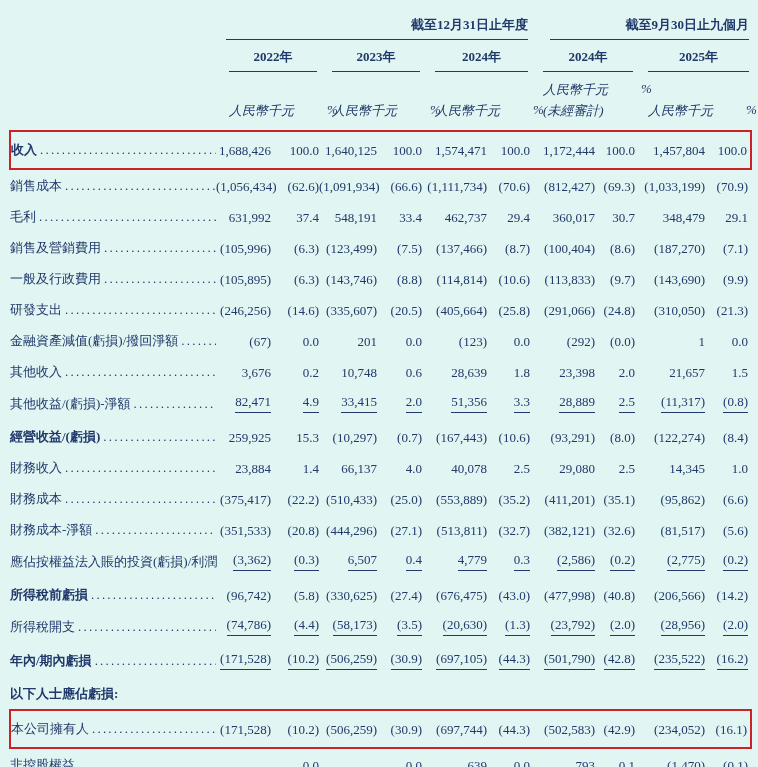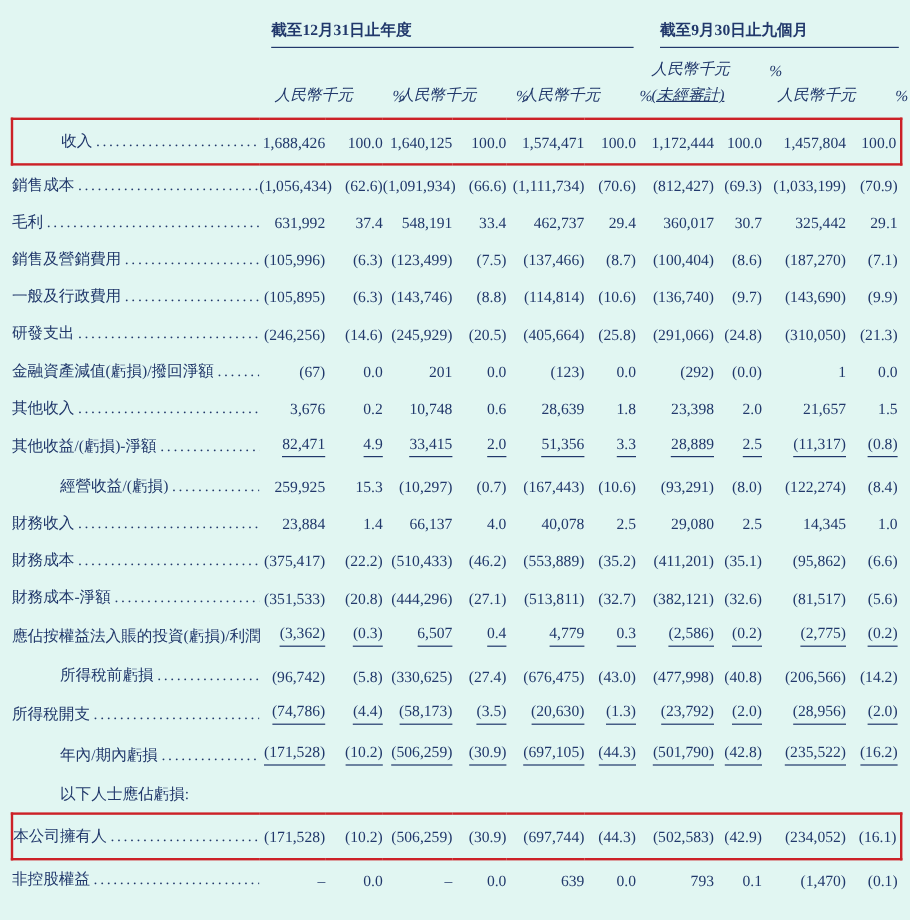"截至12月31日止年度" .grpline { text-align: left -> right }
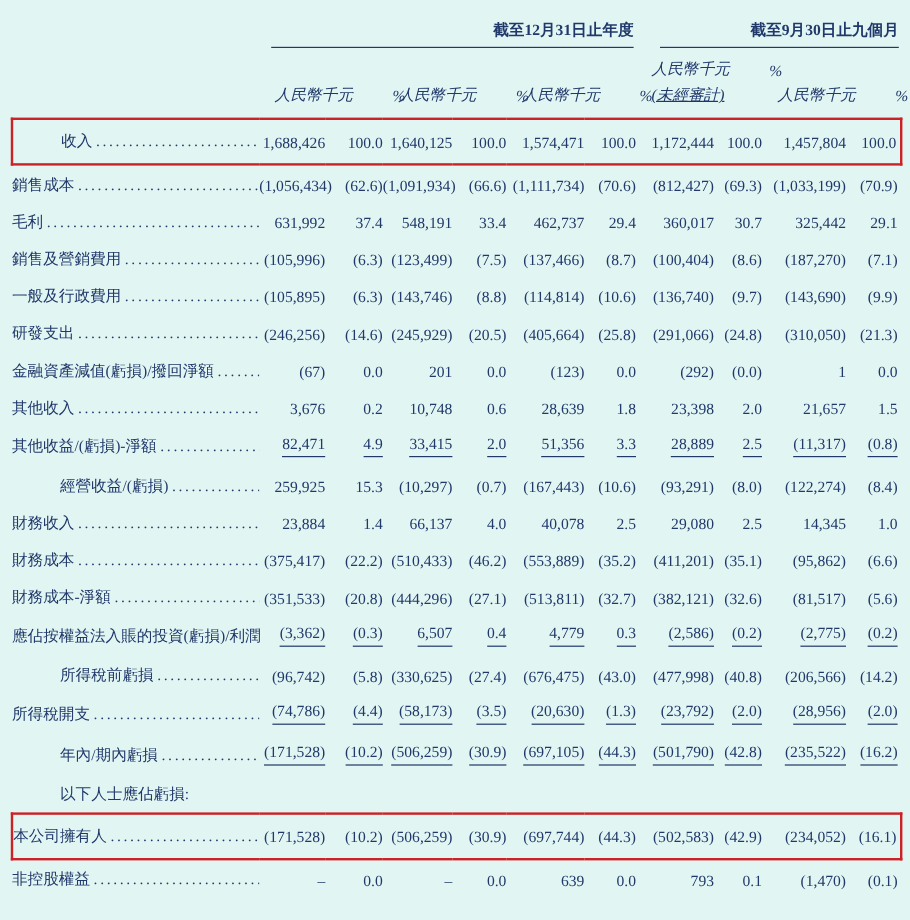"2022年" tr { html: none -> <tr> <td></td> <td> <div><span>2022年</span></div> </td> <td> <div><span>2023年</span></div> </td> <td> <div><span>2024年</span></div> </td> <td> <div><span>2024年</span></div> </td> <td> <div><span>2025年</span></div> </td> </tr> }
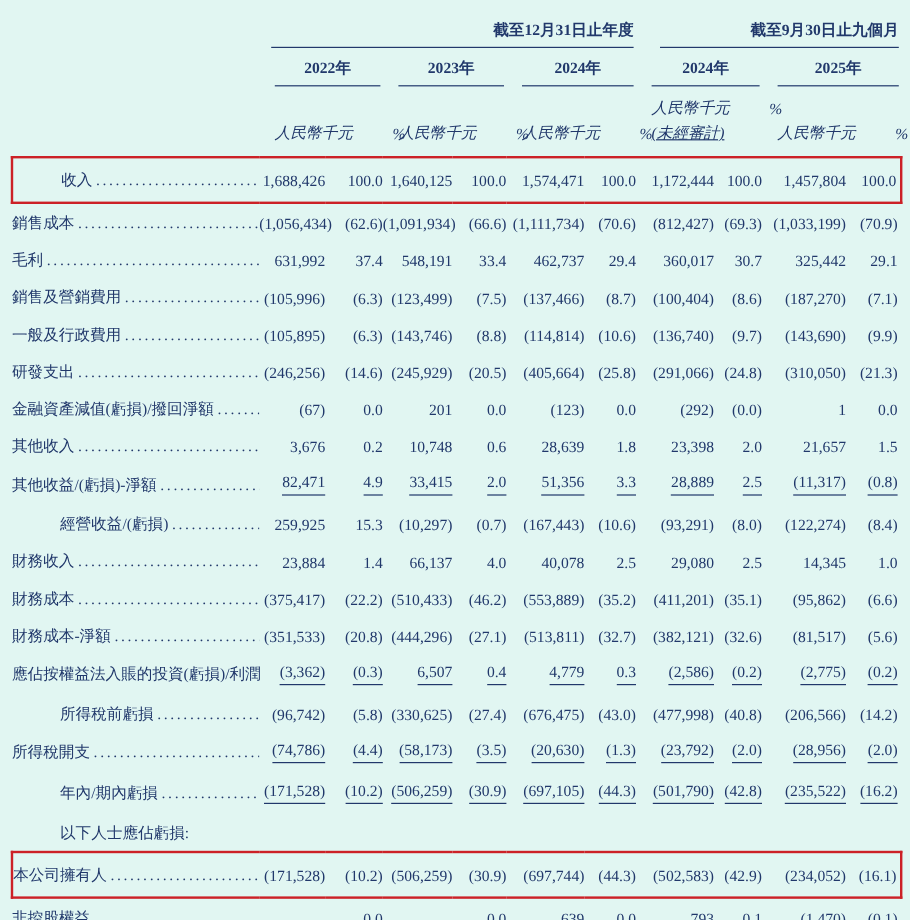"人民幣千元" .unitflex { align-items: flex-end -> flex-start }
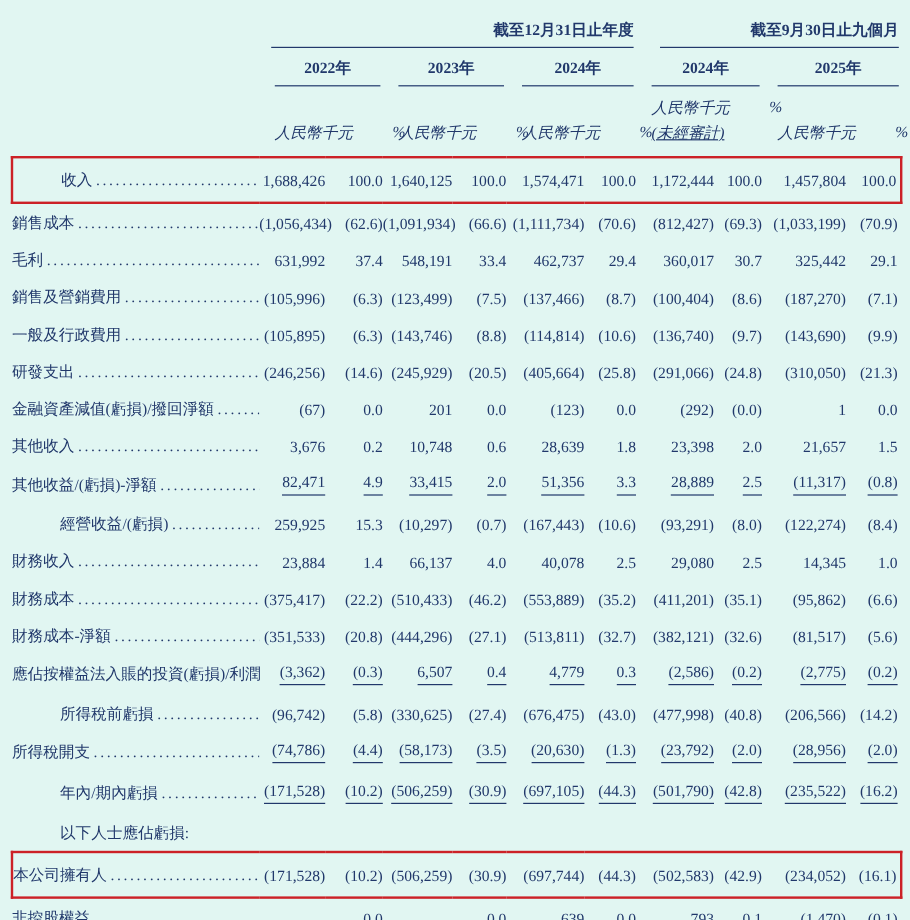"(未經審計)" .note { text-decoration: underline -> none }
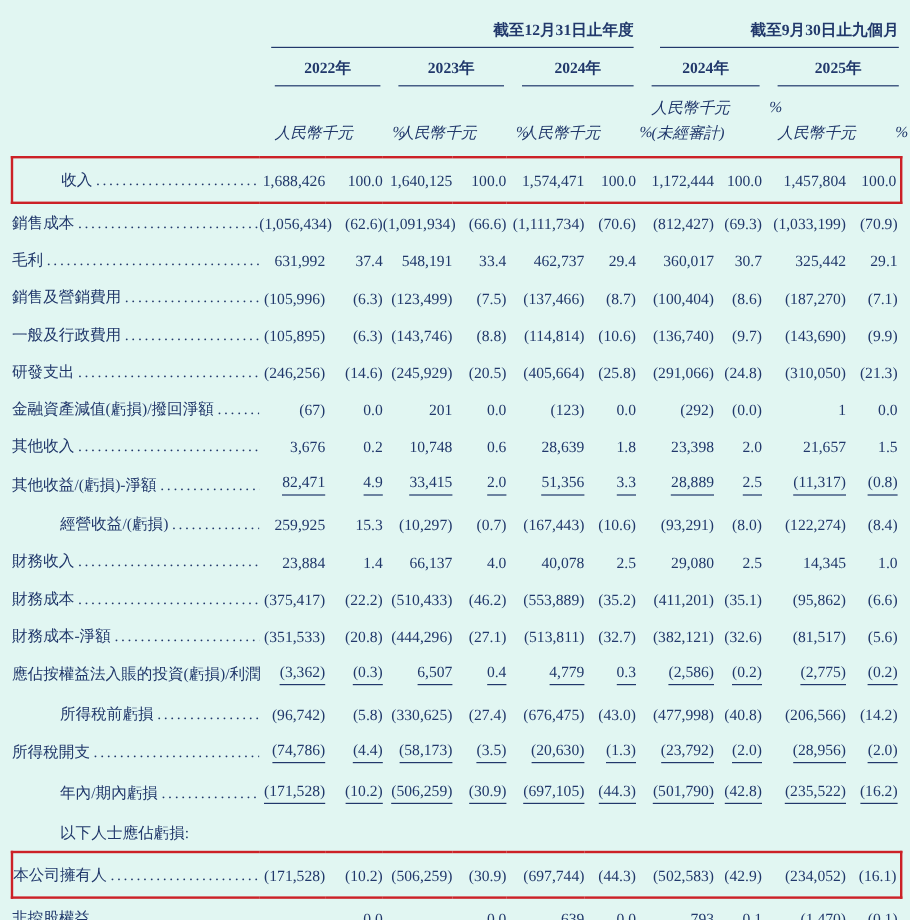"收入" tr.bold .lbl-text { font-weight: normal -> bold; padding-left: 40px -> none }
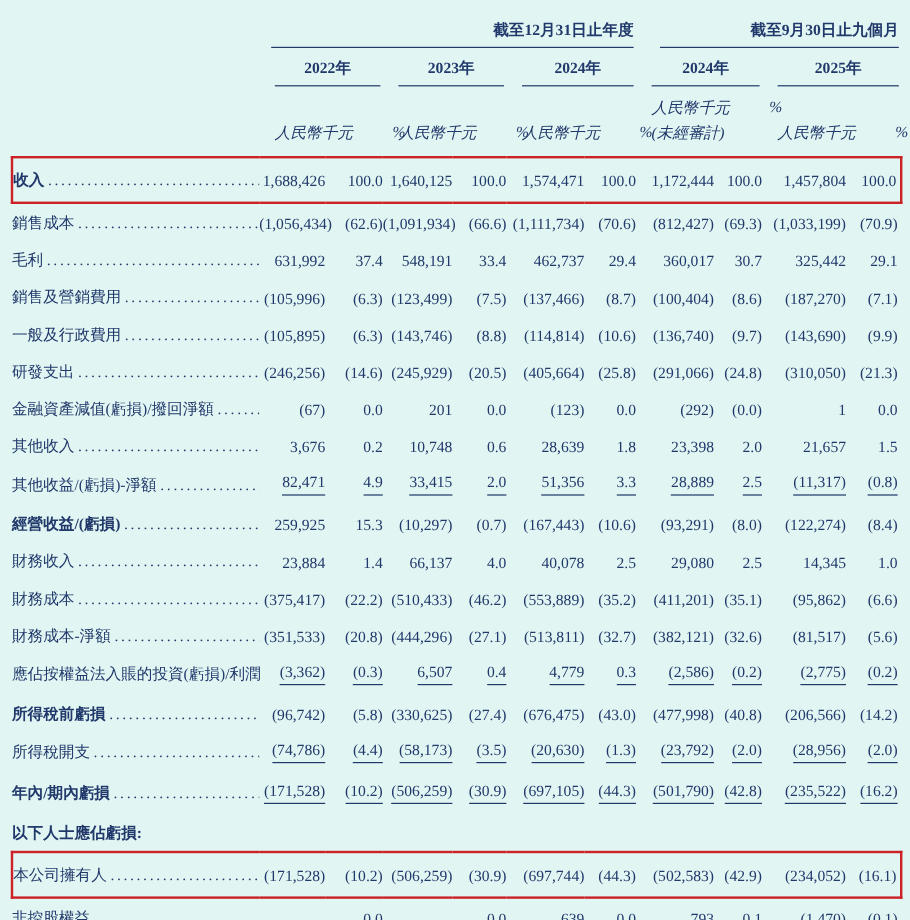"325,442" span.v { text: 325,442 -> 348,479 }
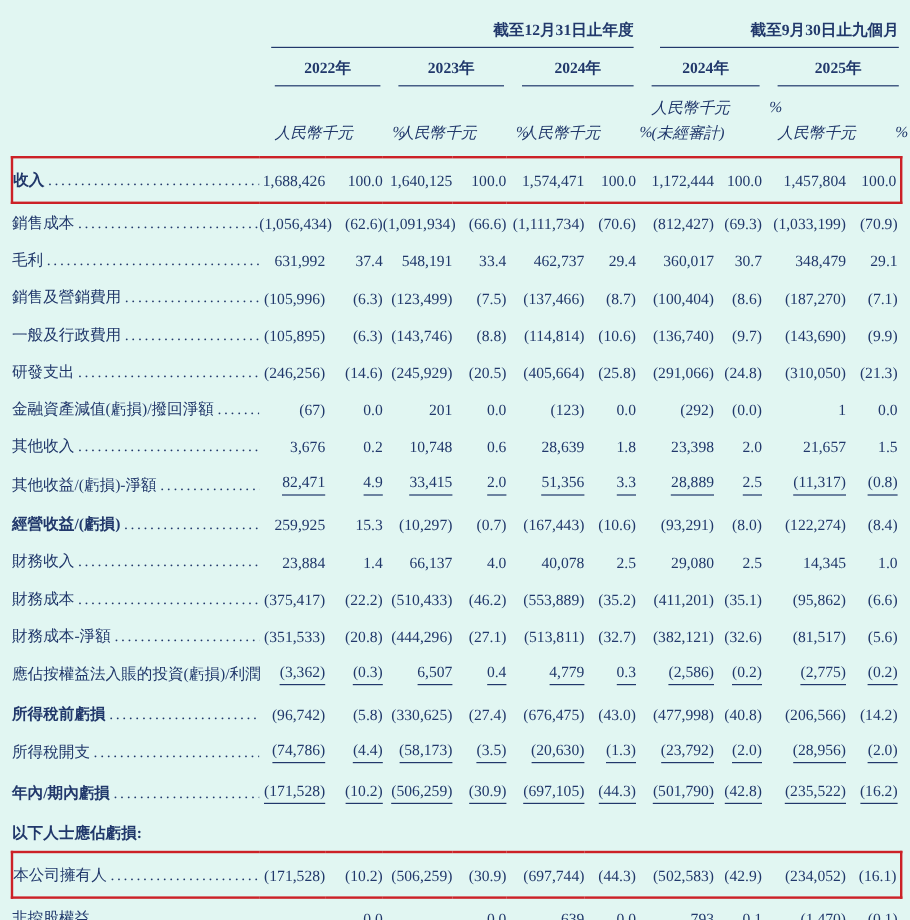"(136,740)" span.v { text: 136,740 -> 113,833 }
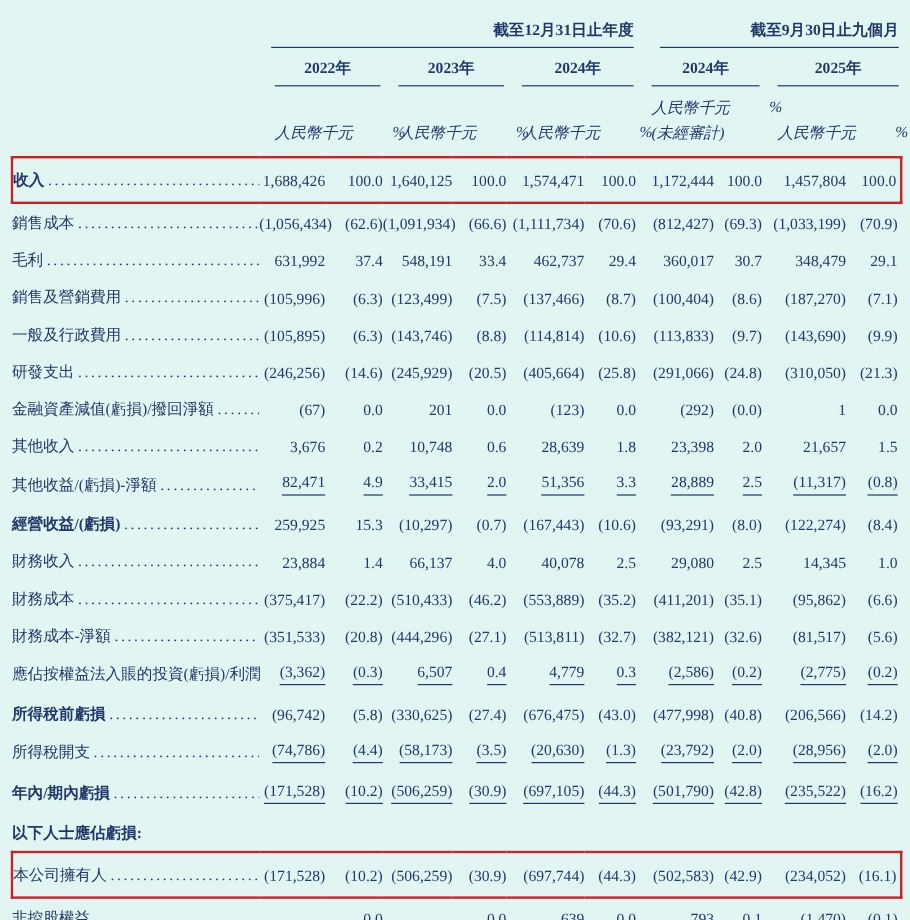"(245,929)" span.v { text: 245,929 -> 335,607 }
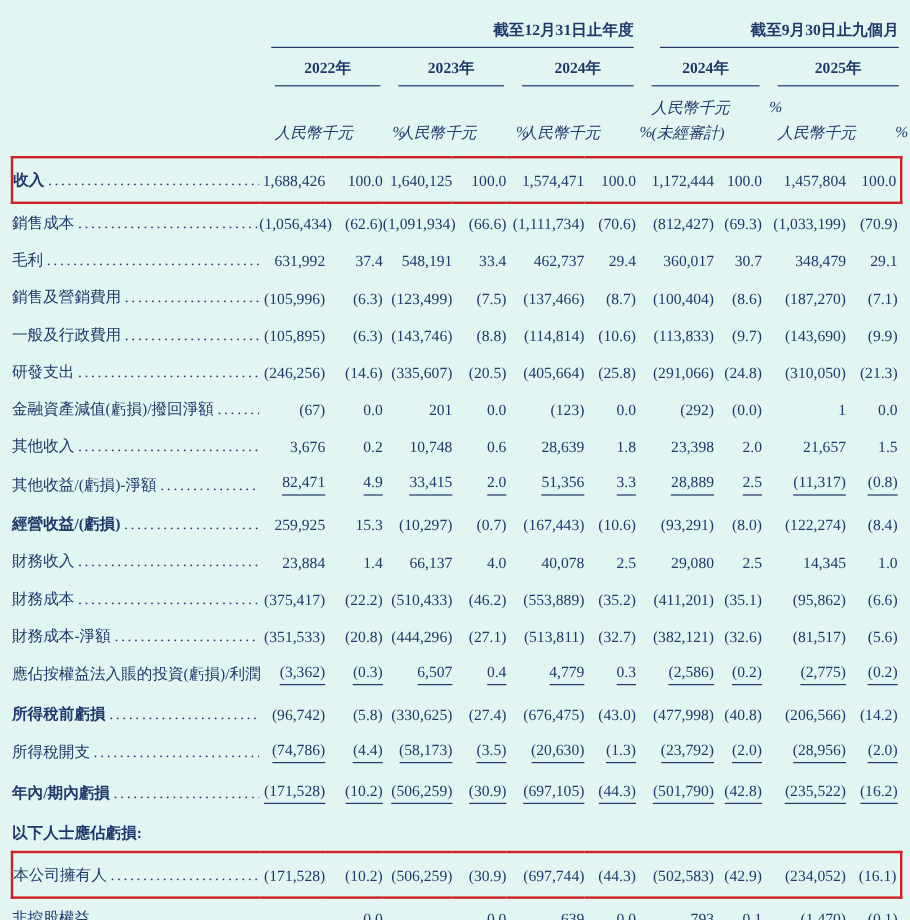"(46.2)" span.v { text: 46.2 -> 25.0 }
